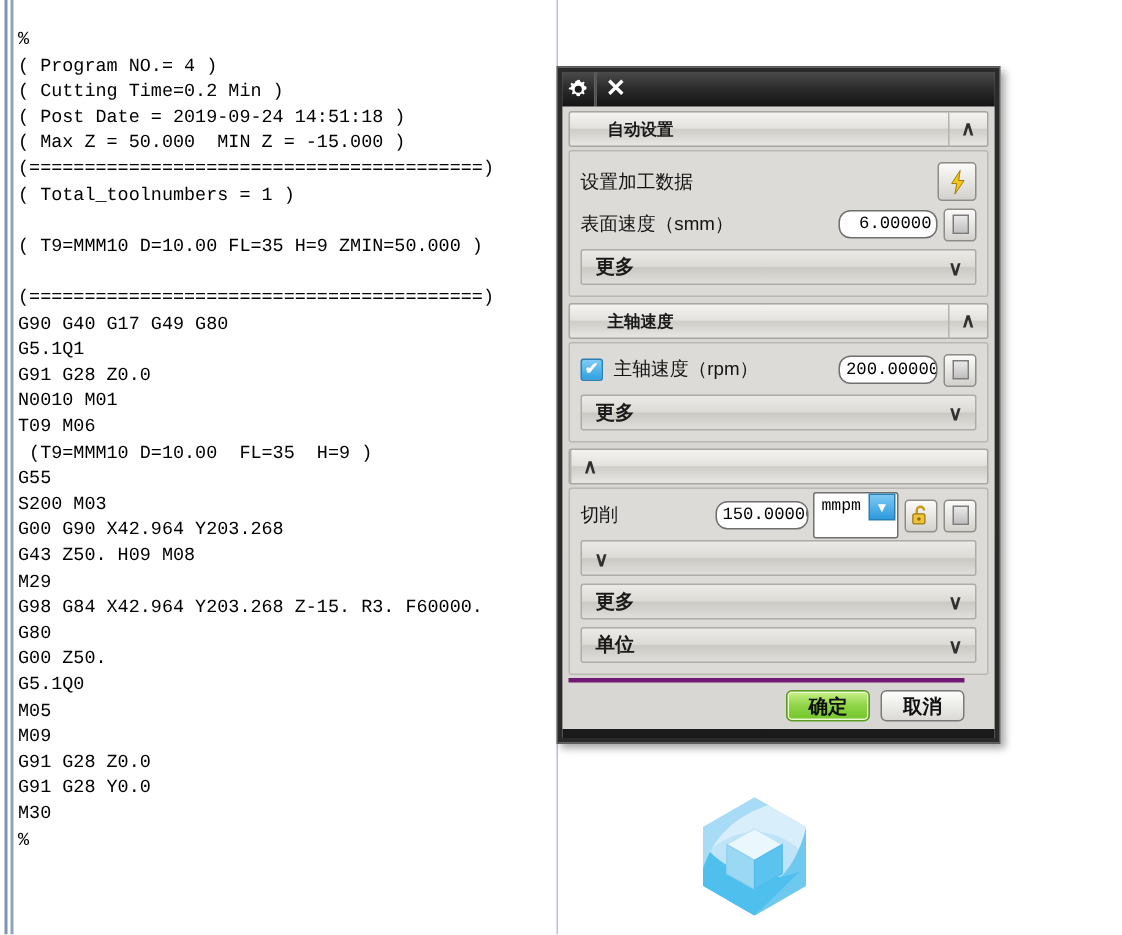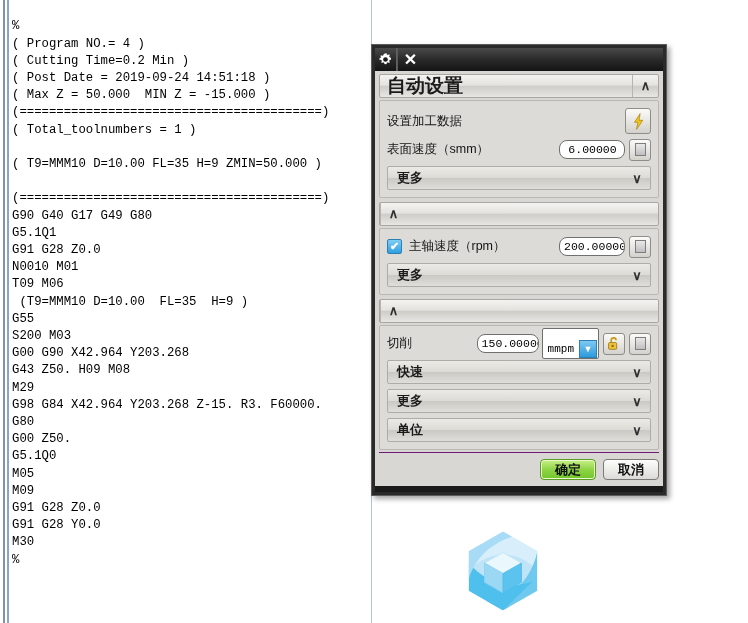"自动设置" .grp-header .lbl { font-size: 19px -> 11px; margin-left: none -> 18px }
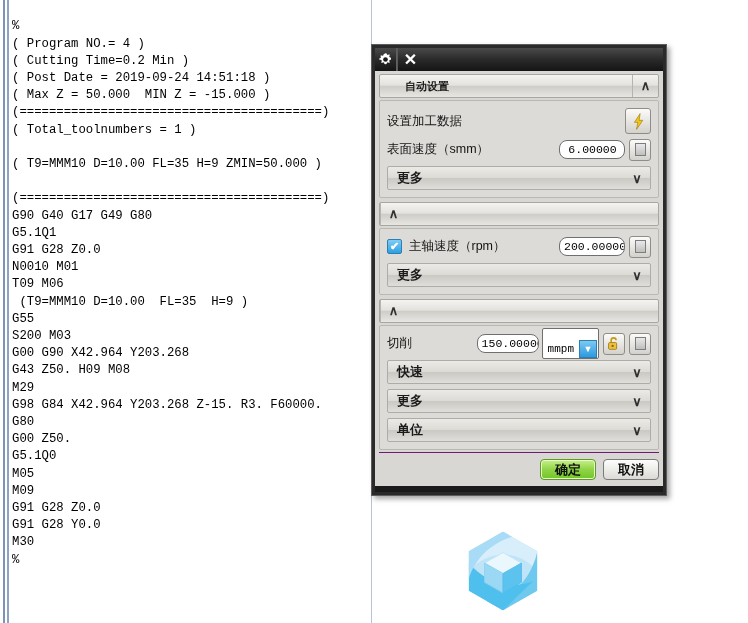"6.00000" .txtfield { text-align: center -> right }
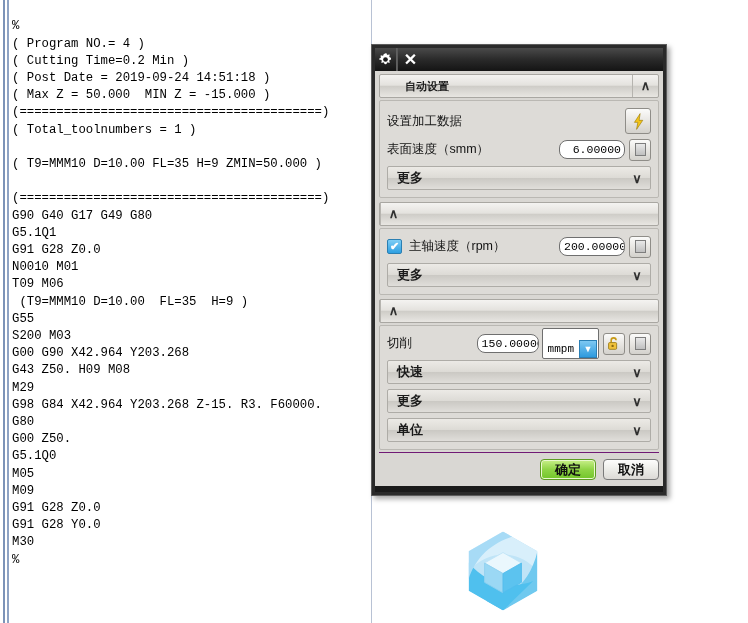"主轴速度" span.lbl { html: none -> <span>主轴速度</span> }
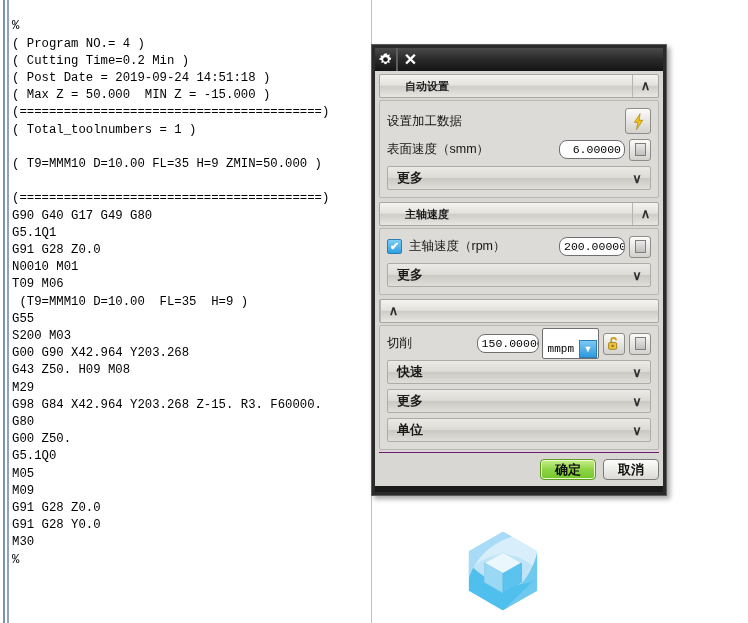"mmpm" .unit-select { align-items: flex-end -> flex-start }
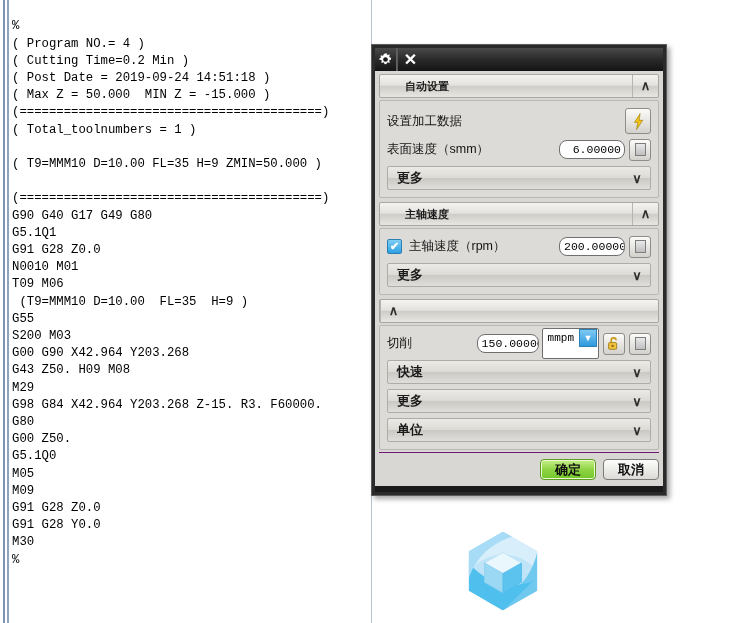"快速" span.lbl { html: <span>快速</span> -> none }
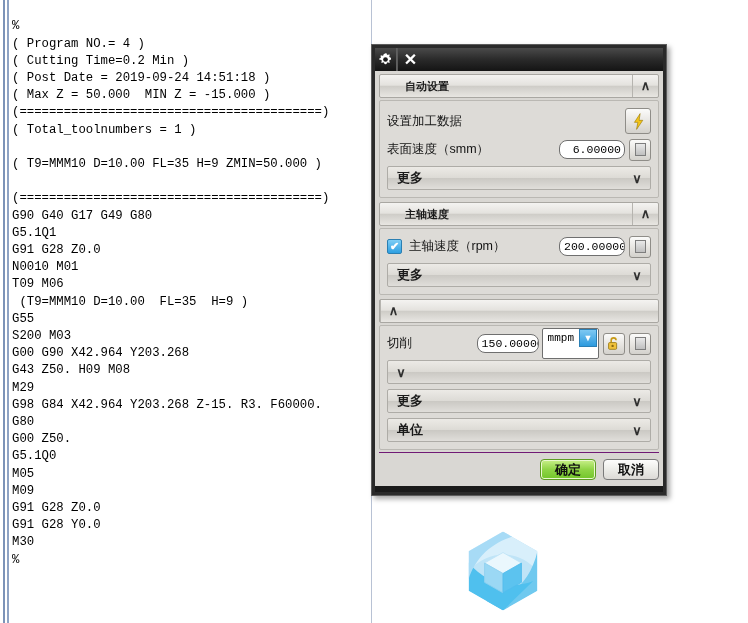"确定" #footer { border-top: 1px solid #701a75 -> 3px solid #701a75; right: 4px -> 20px }
